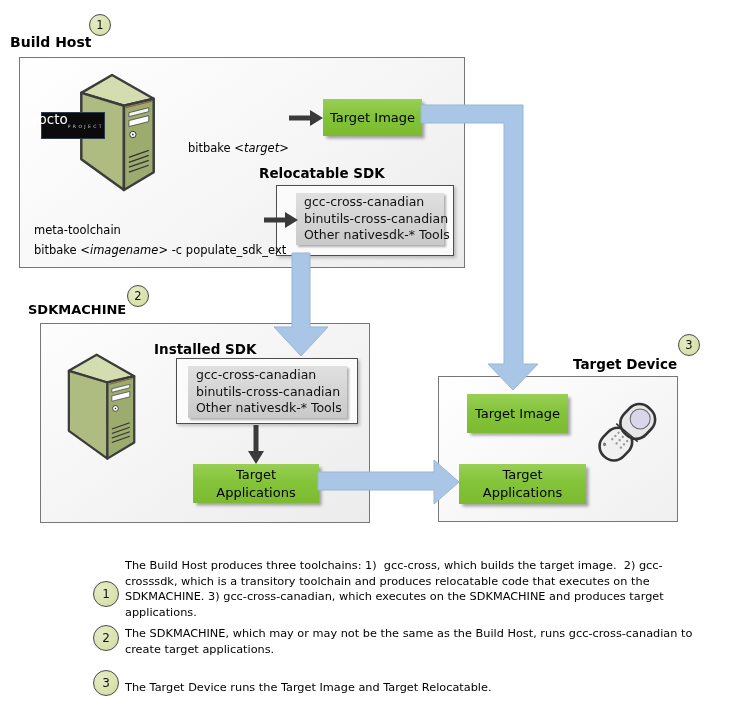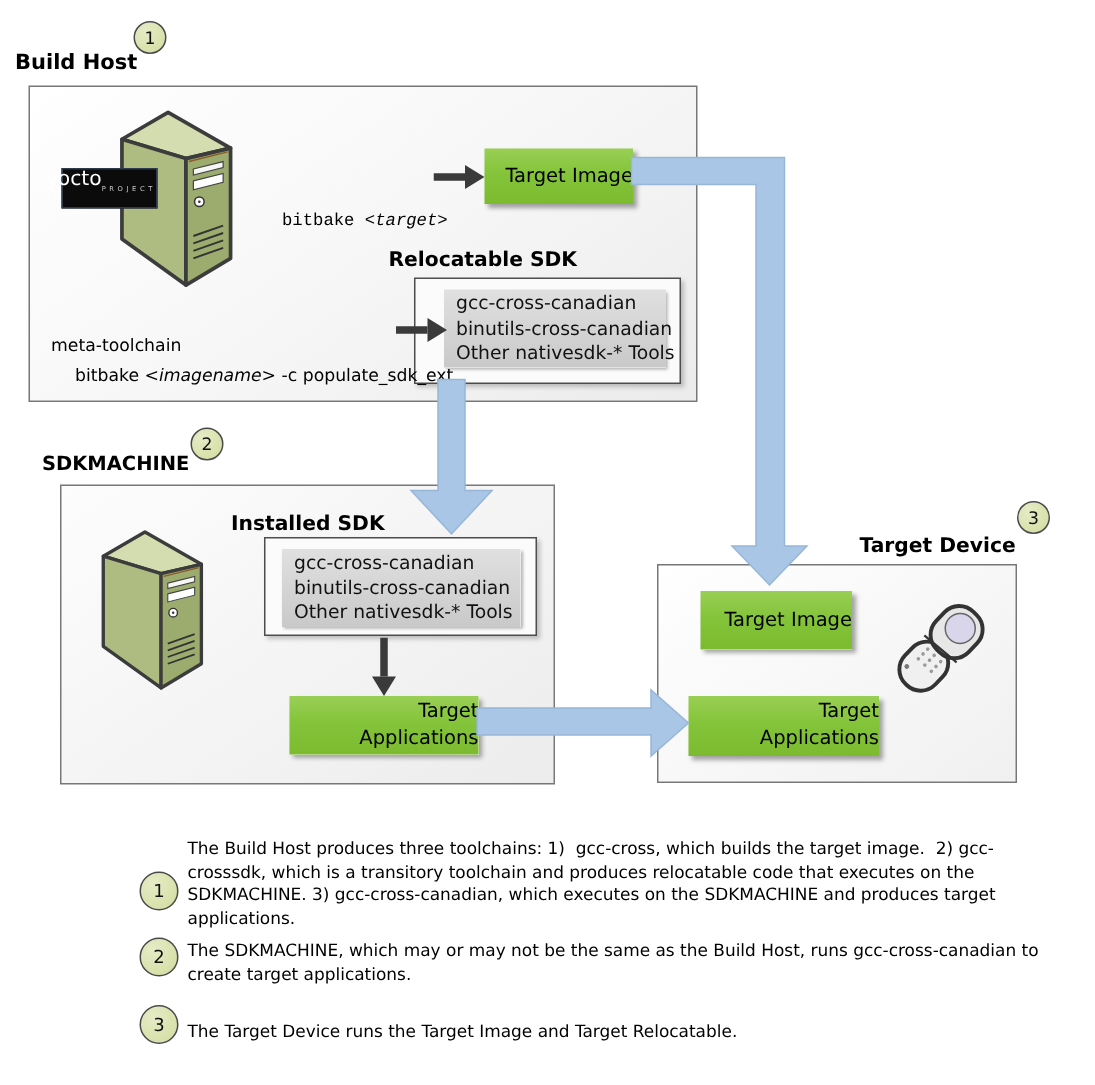"Target Image" .green-box { align-items: flex-end -> center }
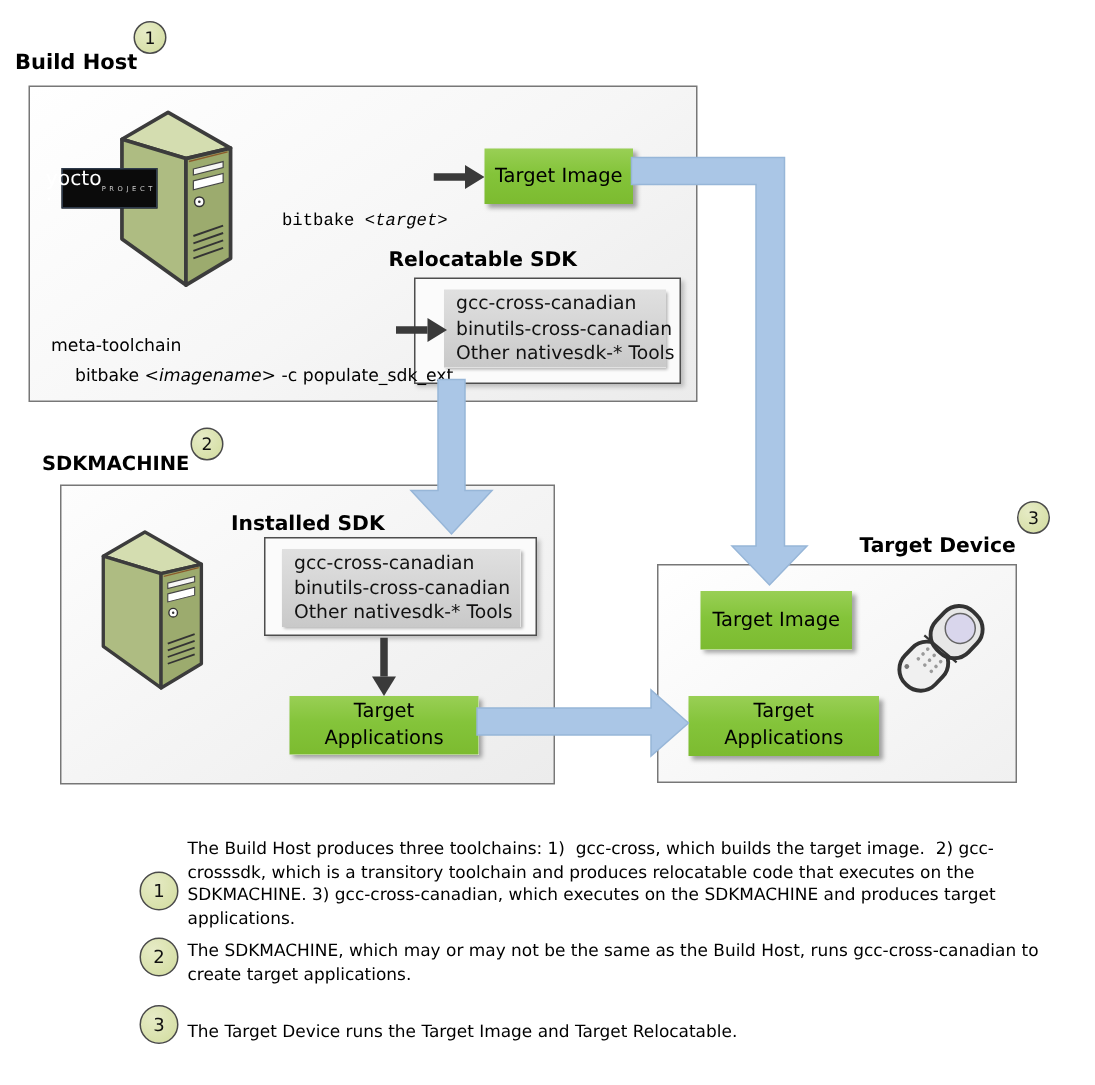"bitbake <target>" div.small-note { font-family: Liberation Mono, monospace -> none }
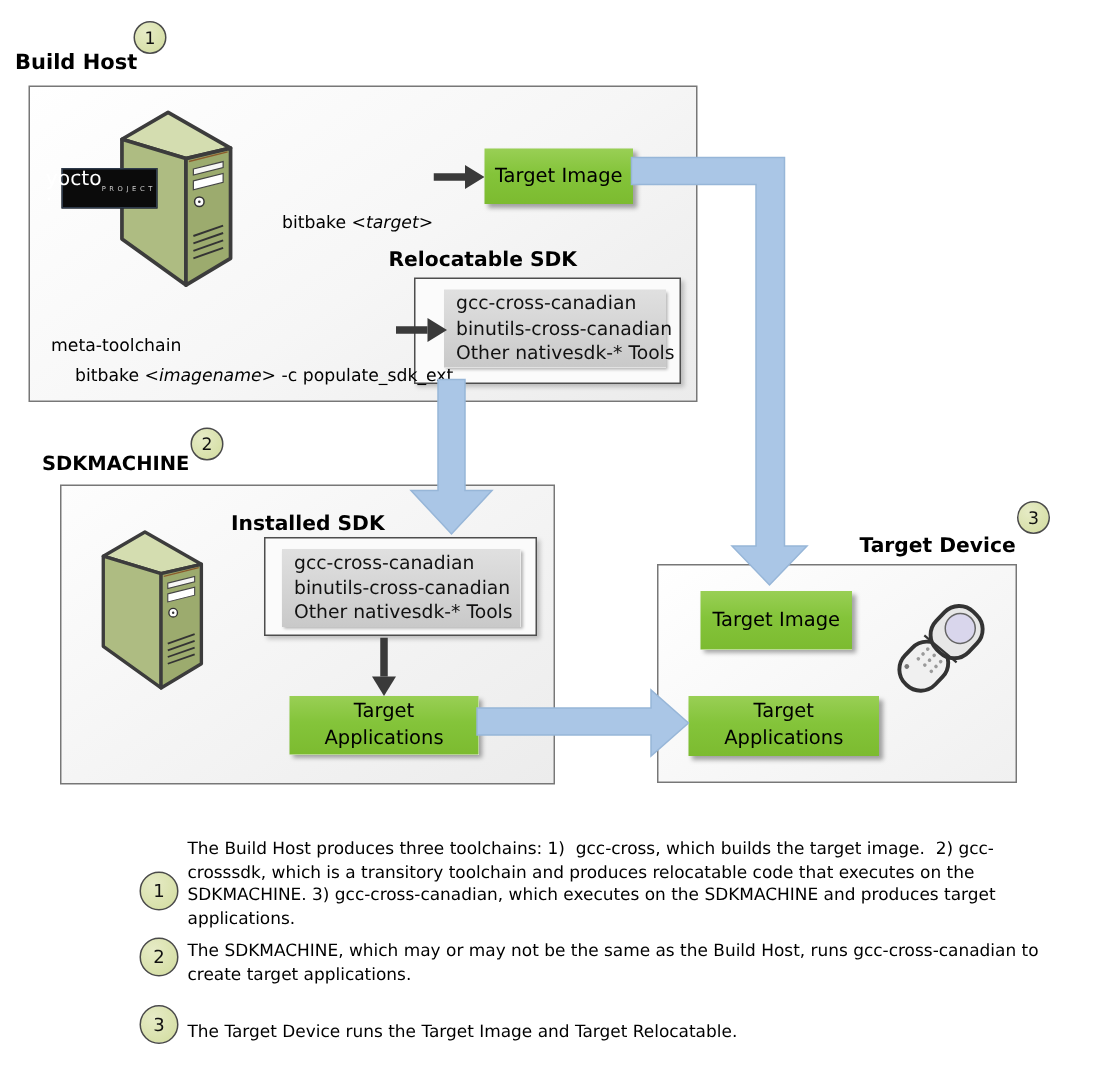"bitbake <imagename> -c populate_sdk_ext" div.small-note { margin-left: 16px -> none }
